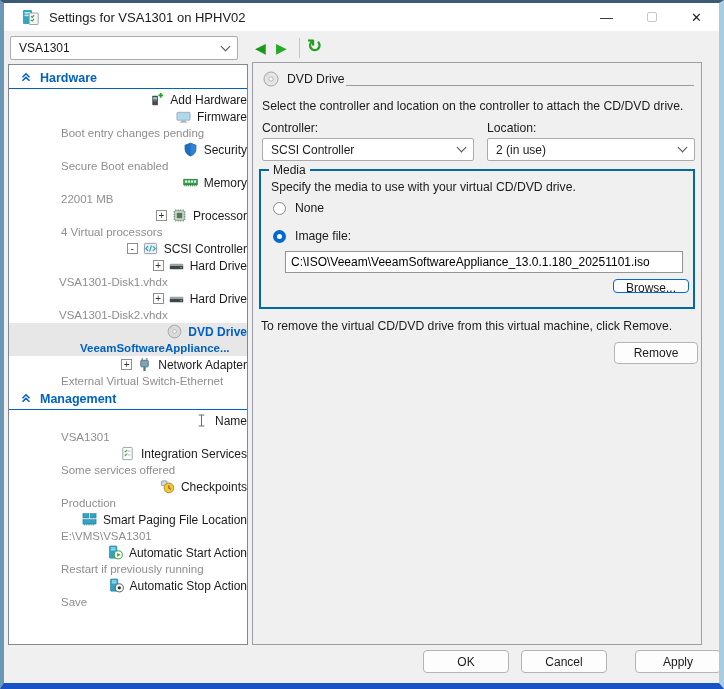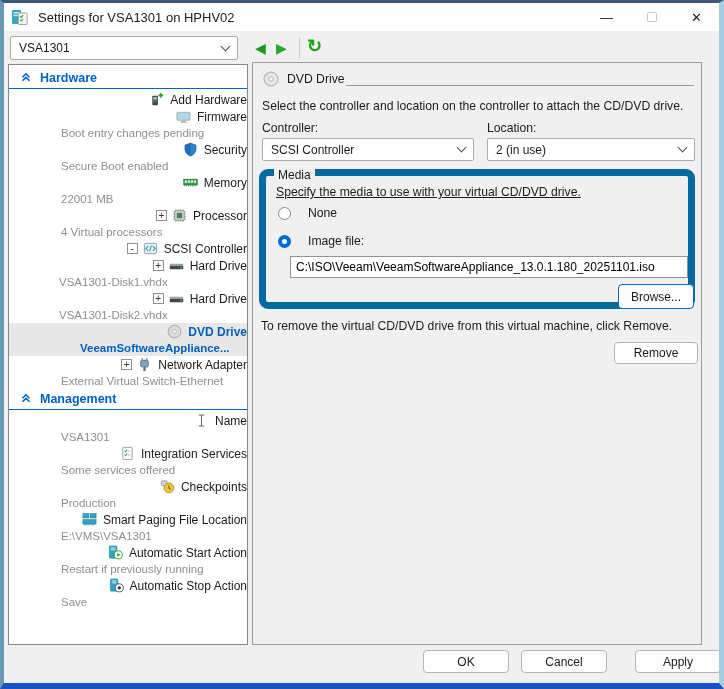"Settings for VSA1301 on HPHV02" .titlebar { padding-left: 7px -> 18px }
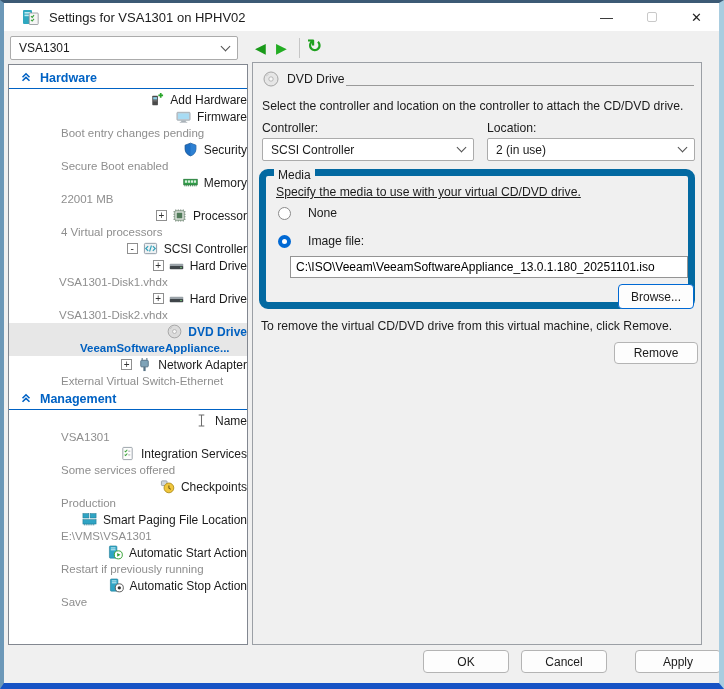"Media" .groupbox { border: 7px solid #0369a1 -> 2px solid #0369a1; border-radius: 9px -> 0 }
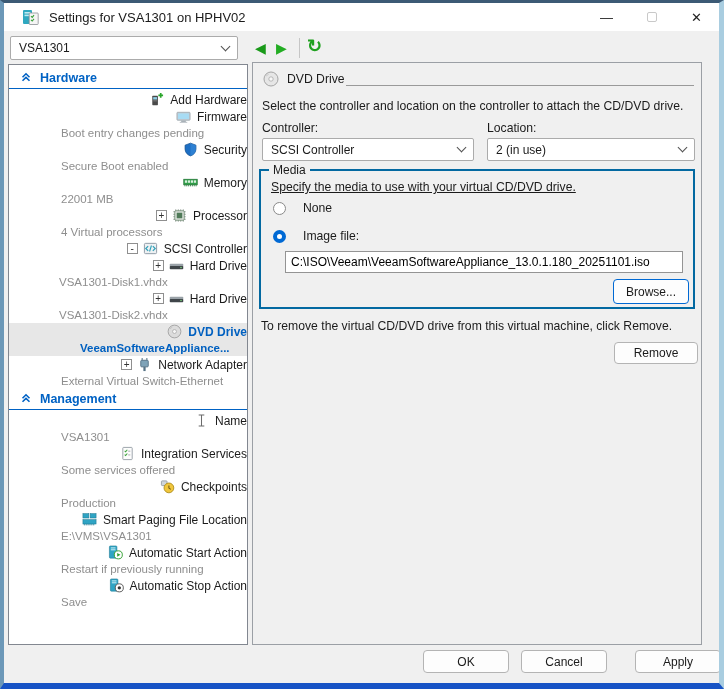"Specify the media to use" .group-desc { text-decoration: underline -> none }
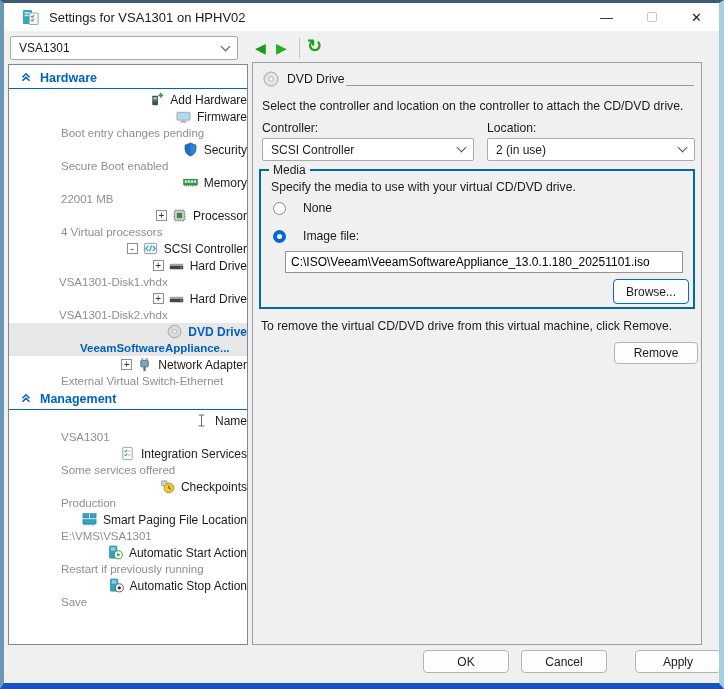"None" .radio-row { gap: 17px -> 9px }
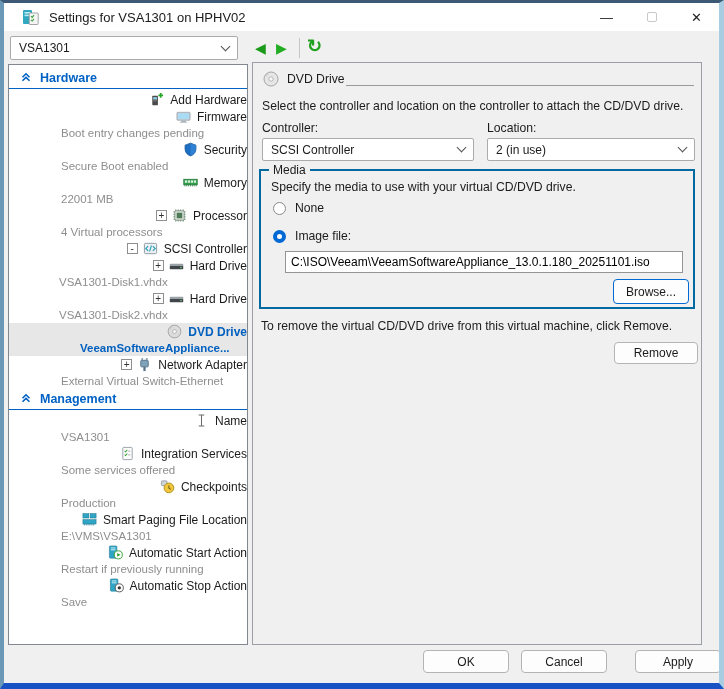"Browse..." .browse-btn { height: 25px -> 14px }
